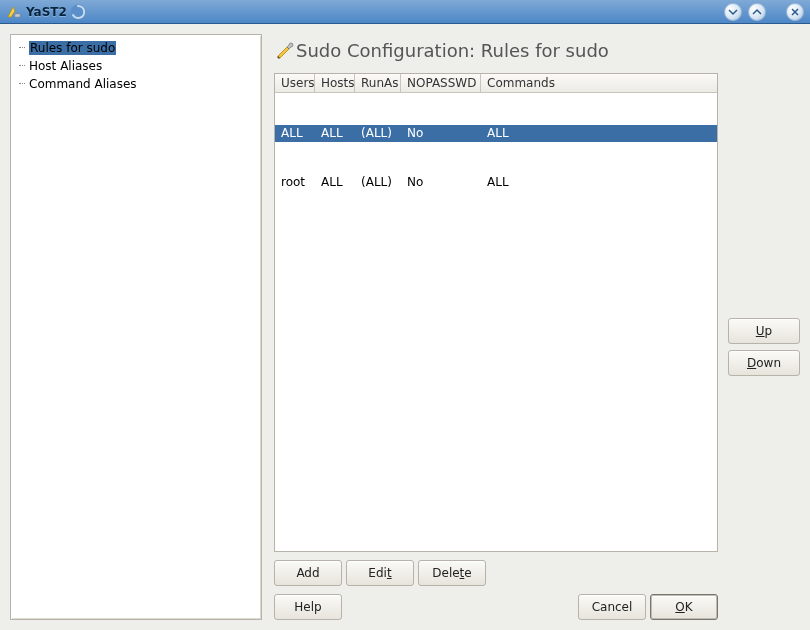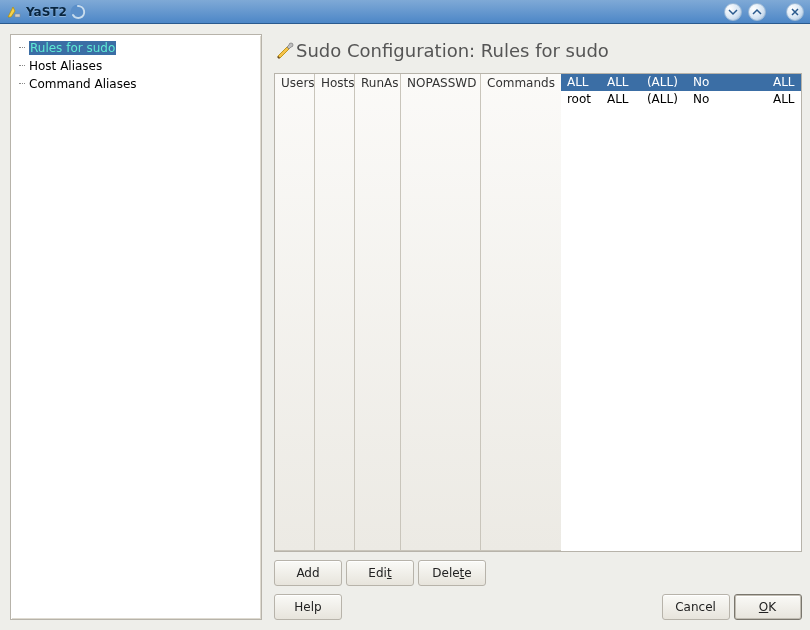"Rules for sudo" .tree-item.selected span { color: #5eead4 -> #000000 }
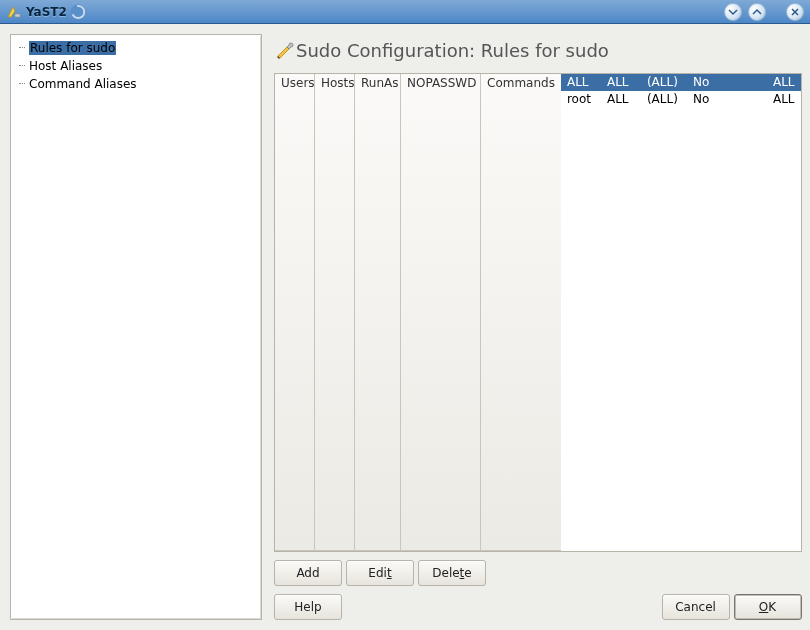"Users" .table { flex-direction: row -> column }
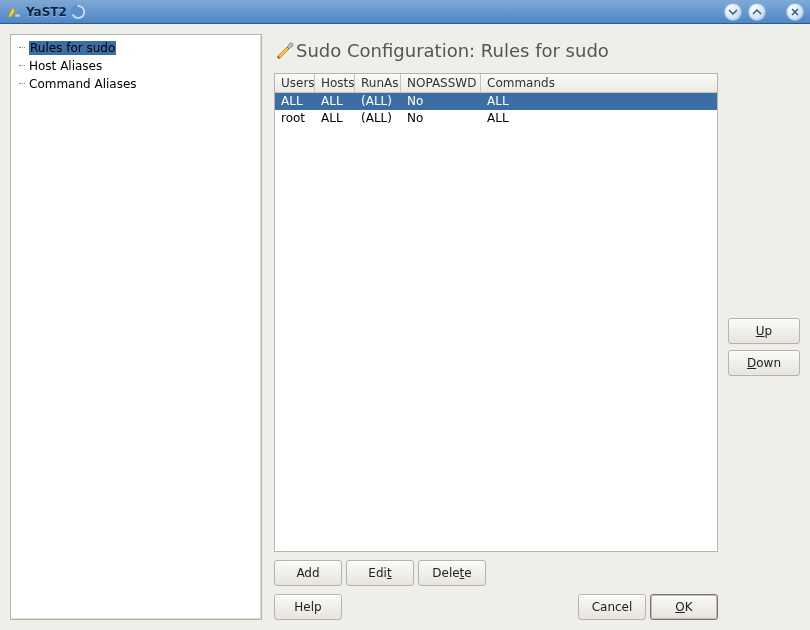"ALL" .tr { margin-top: none -> 32px }
